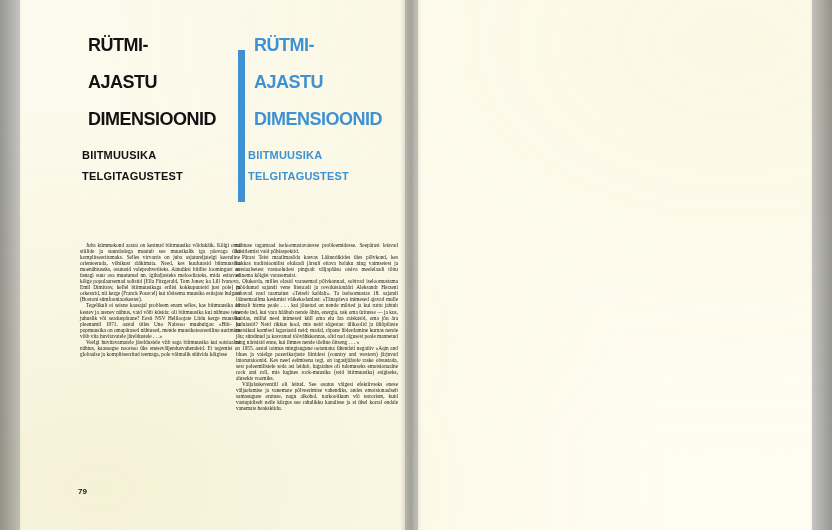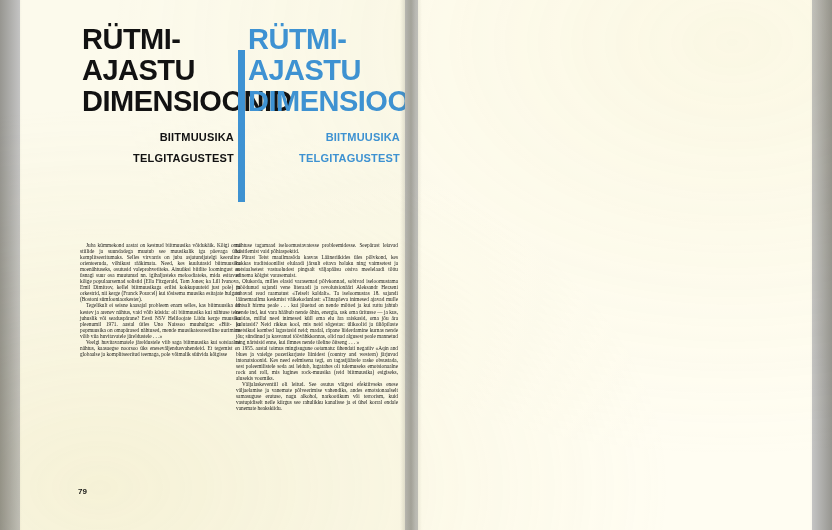"RÜTMI-" .mast-title { font-size: 29px -> 18px; margin: 0 -> 6px }
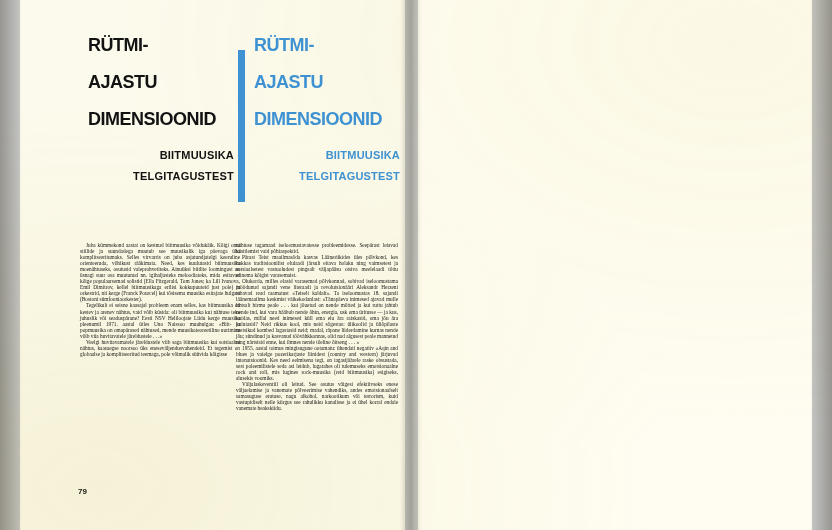"BIITMUUSIKA" .mast-sub { text-align: right -> none }
